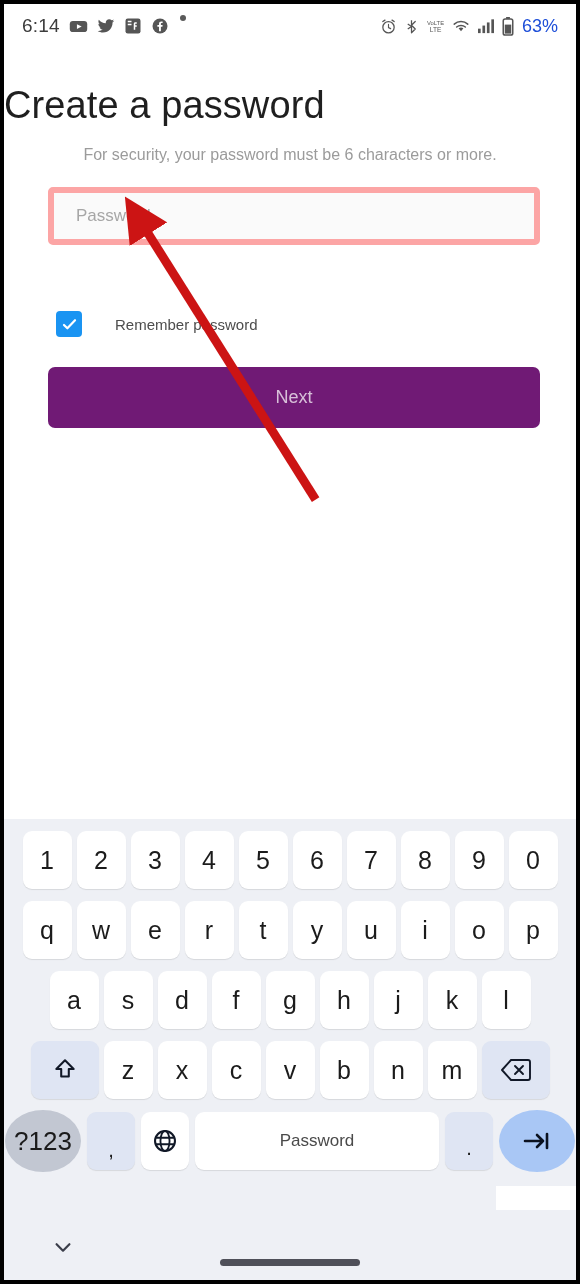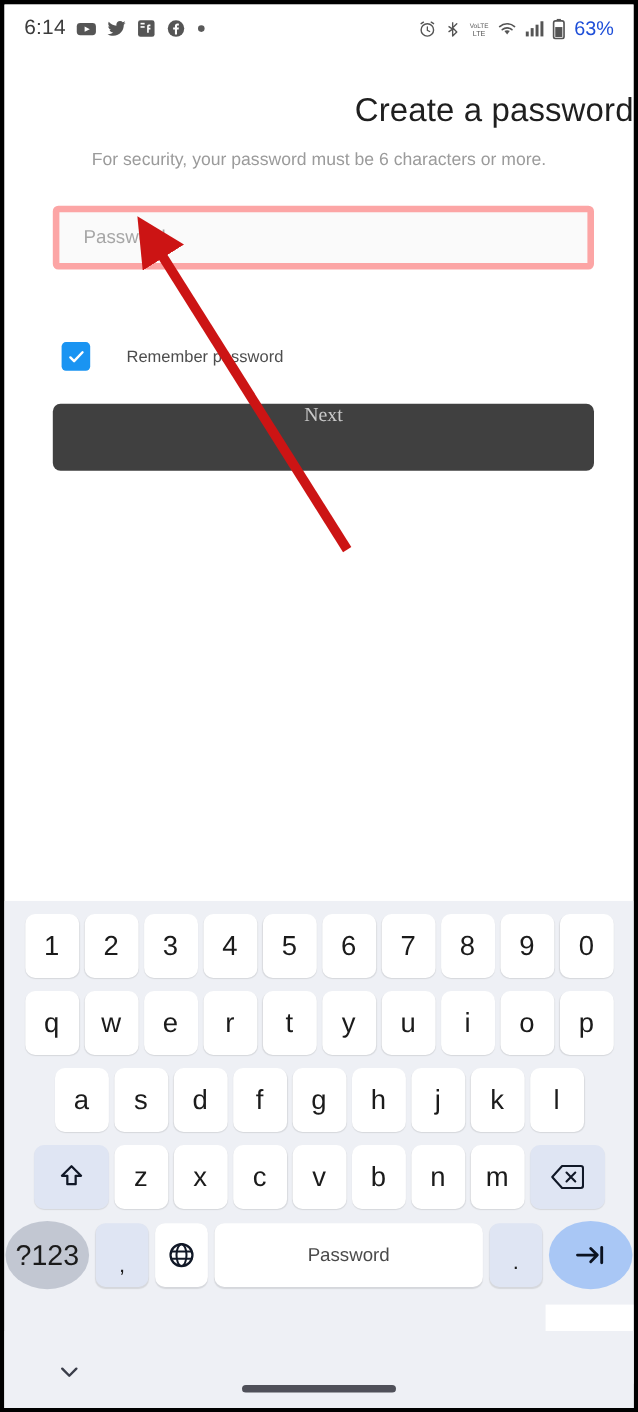"6:14" .sb-left { align-items: center -> none }
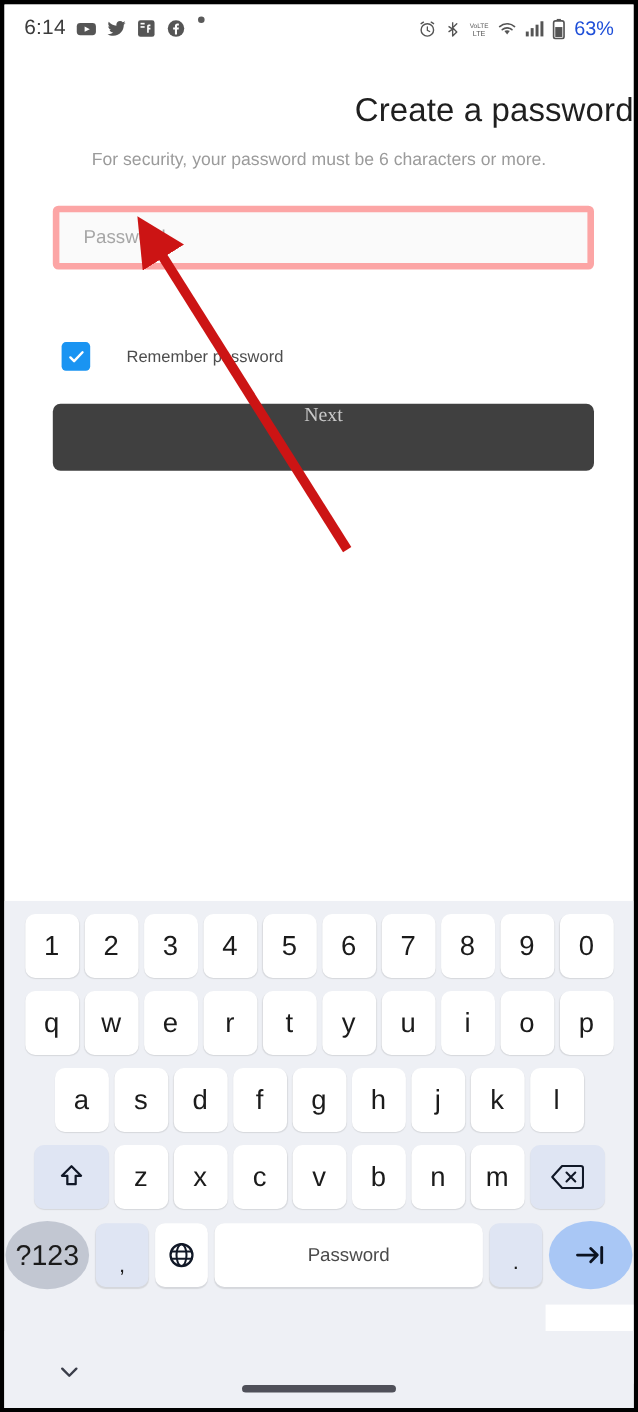"Create a password" .title { font-size: 30px -> 38px; text-align: right -> left }
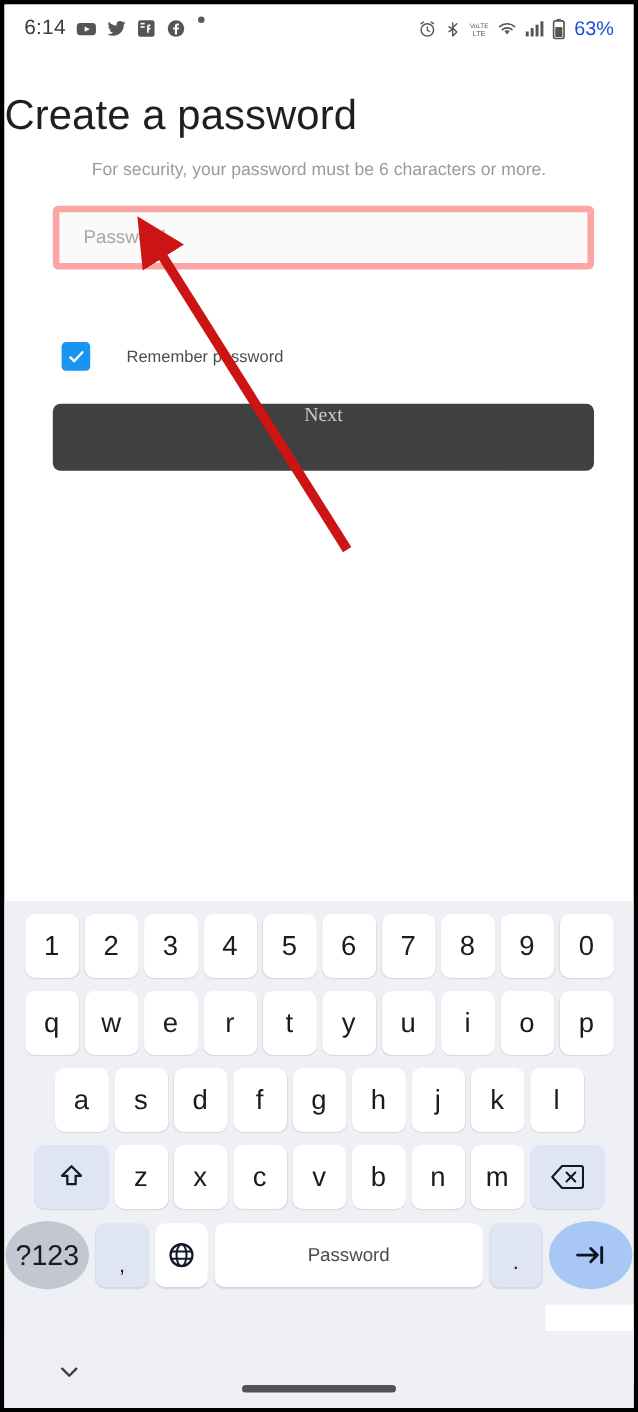"Next" .nextbtn { align-items: flex-start -> center; background: #404040 -> #701a75; font-family: Liberation Serif, serif -> none }
